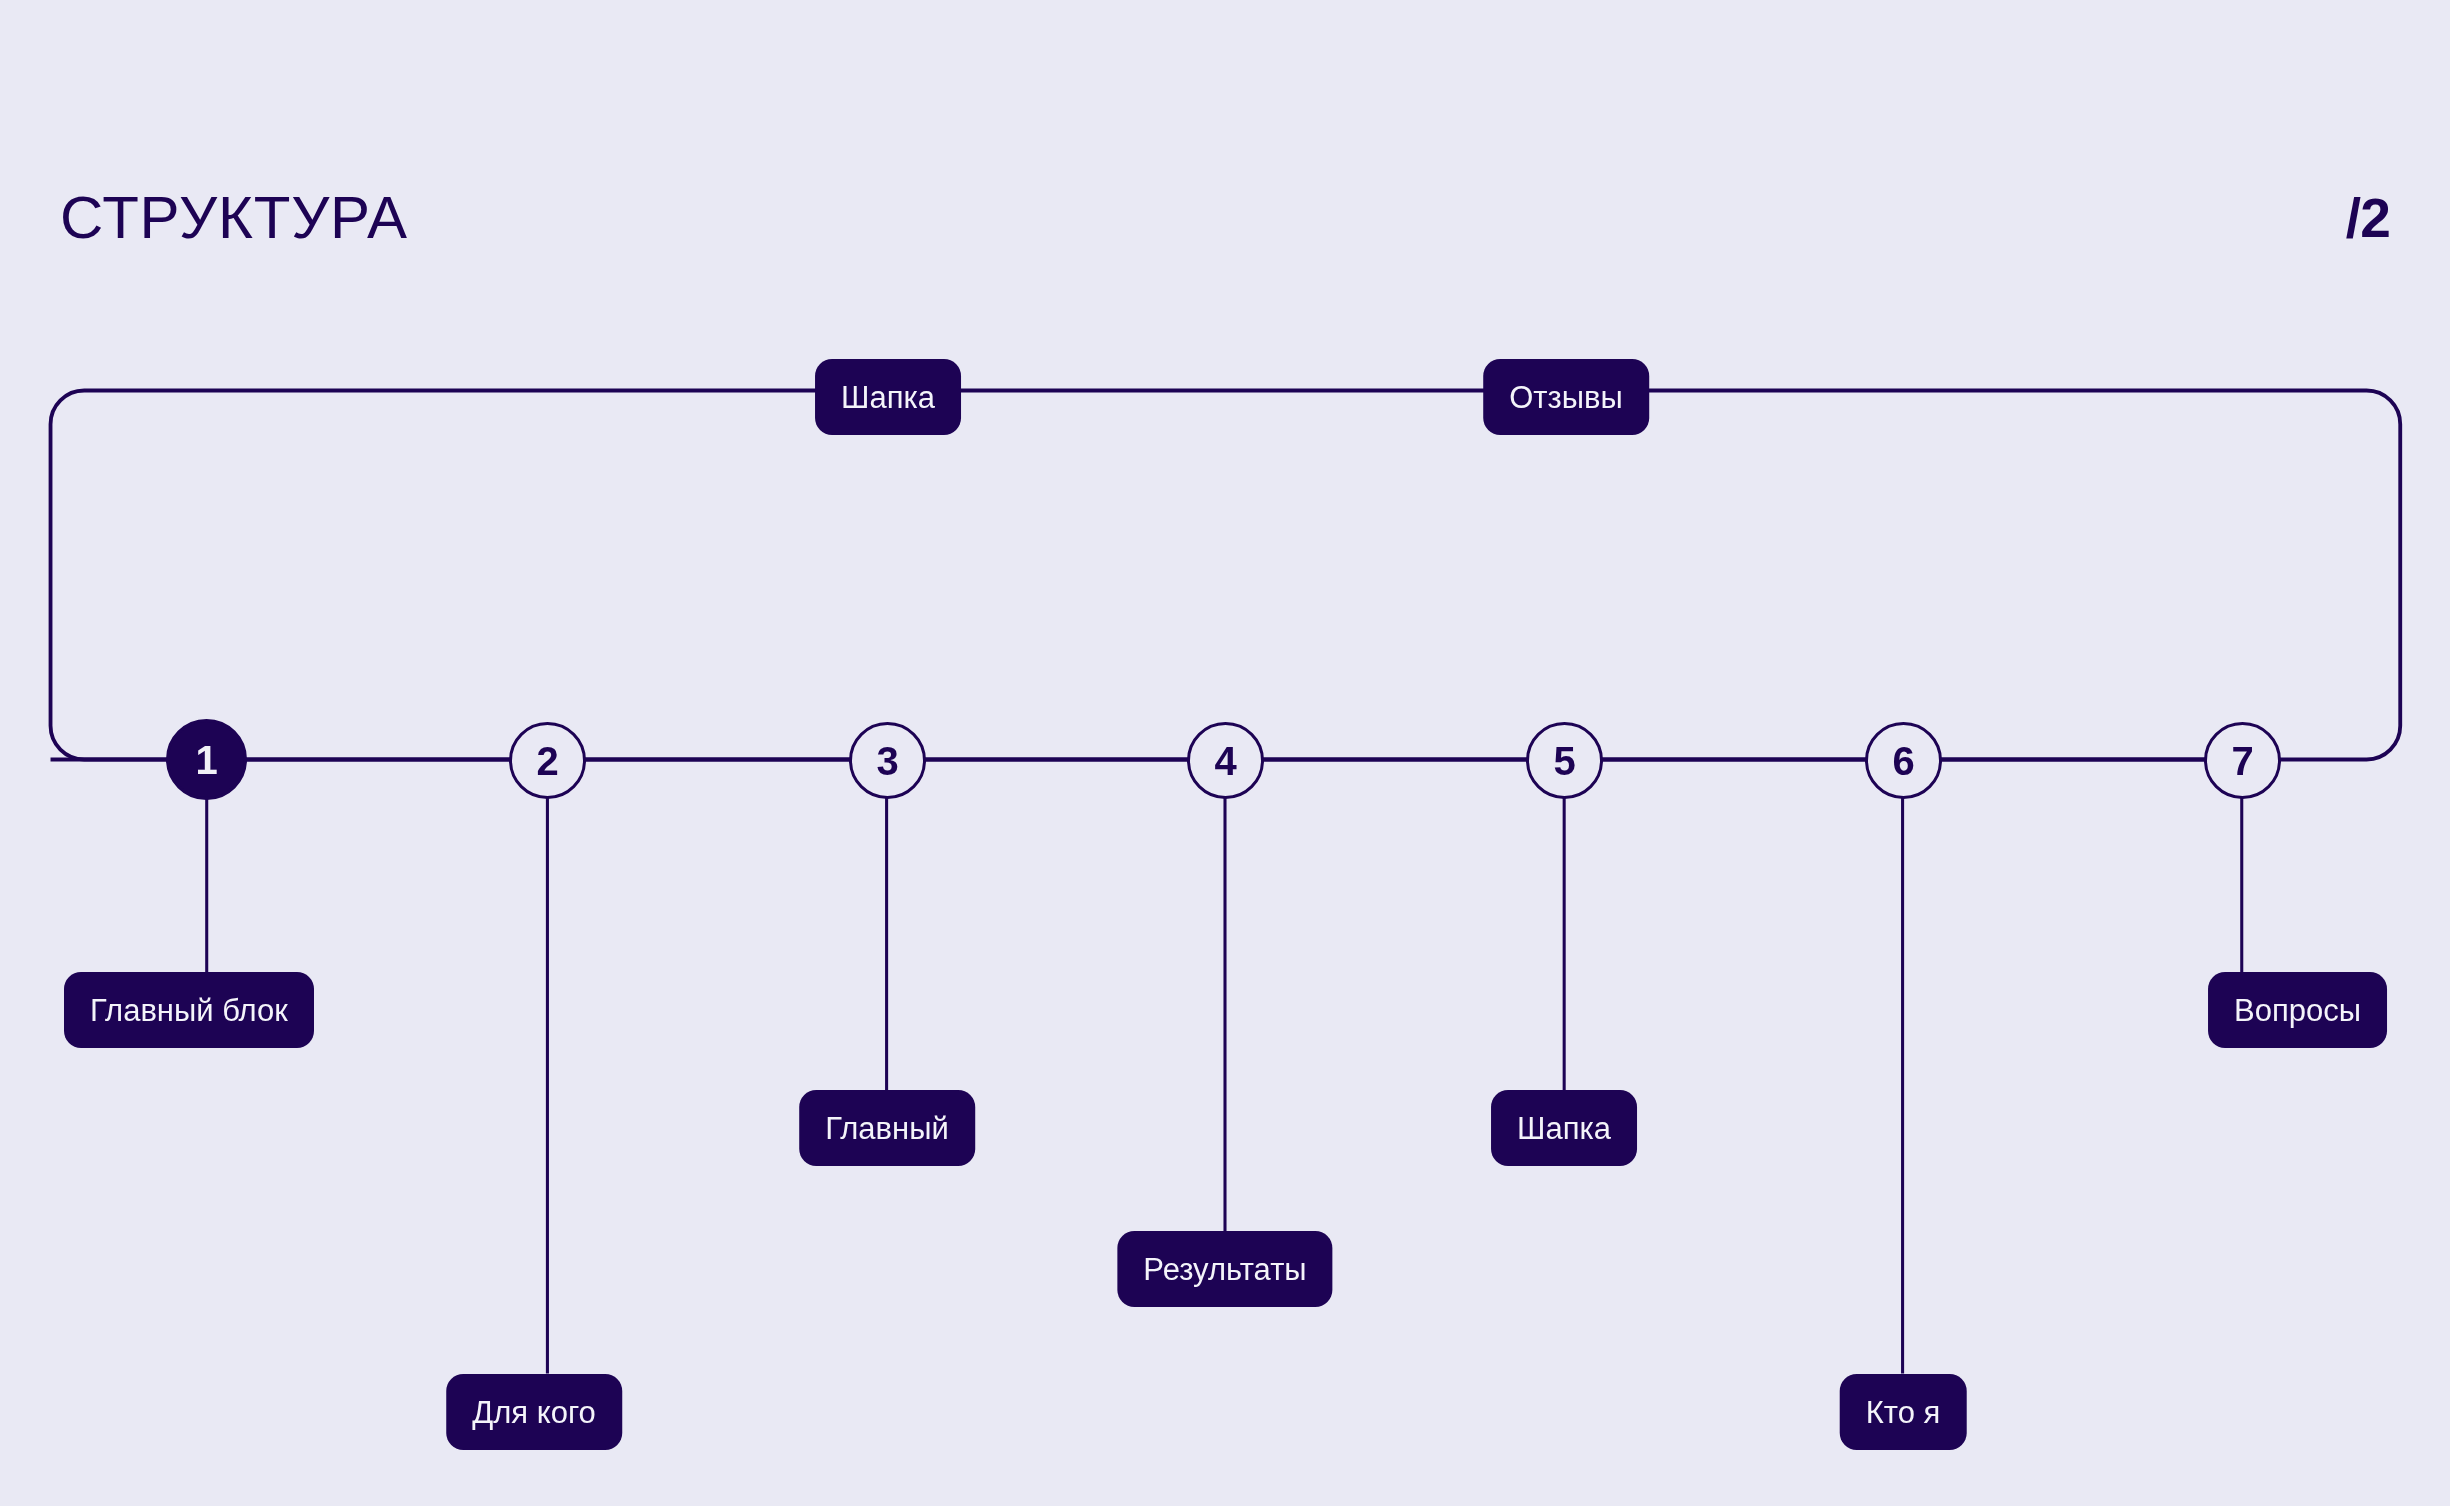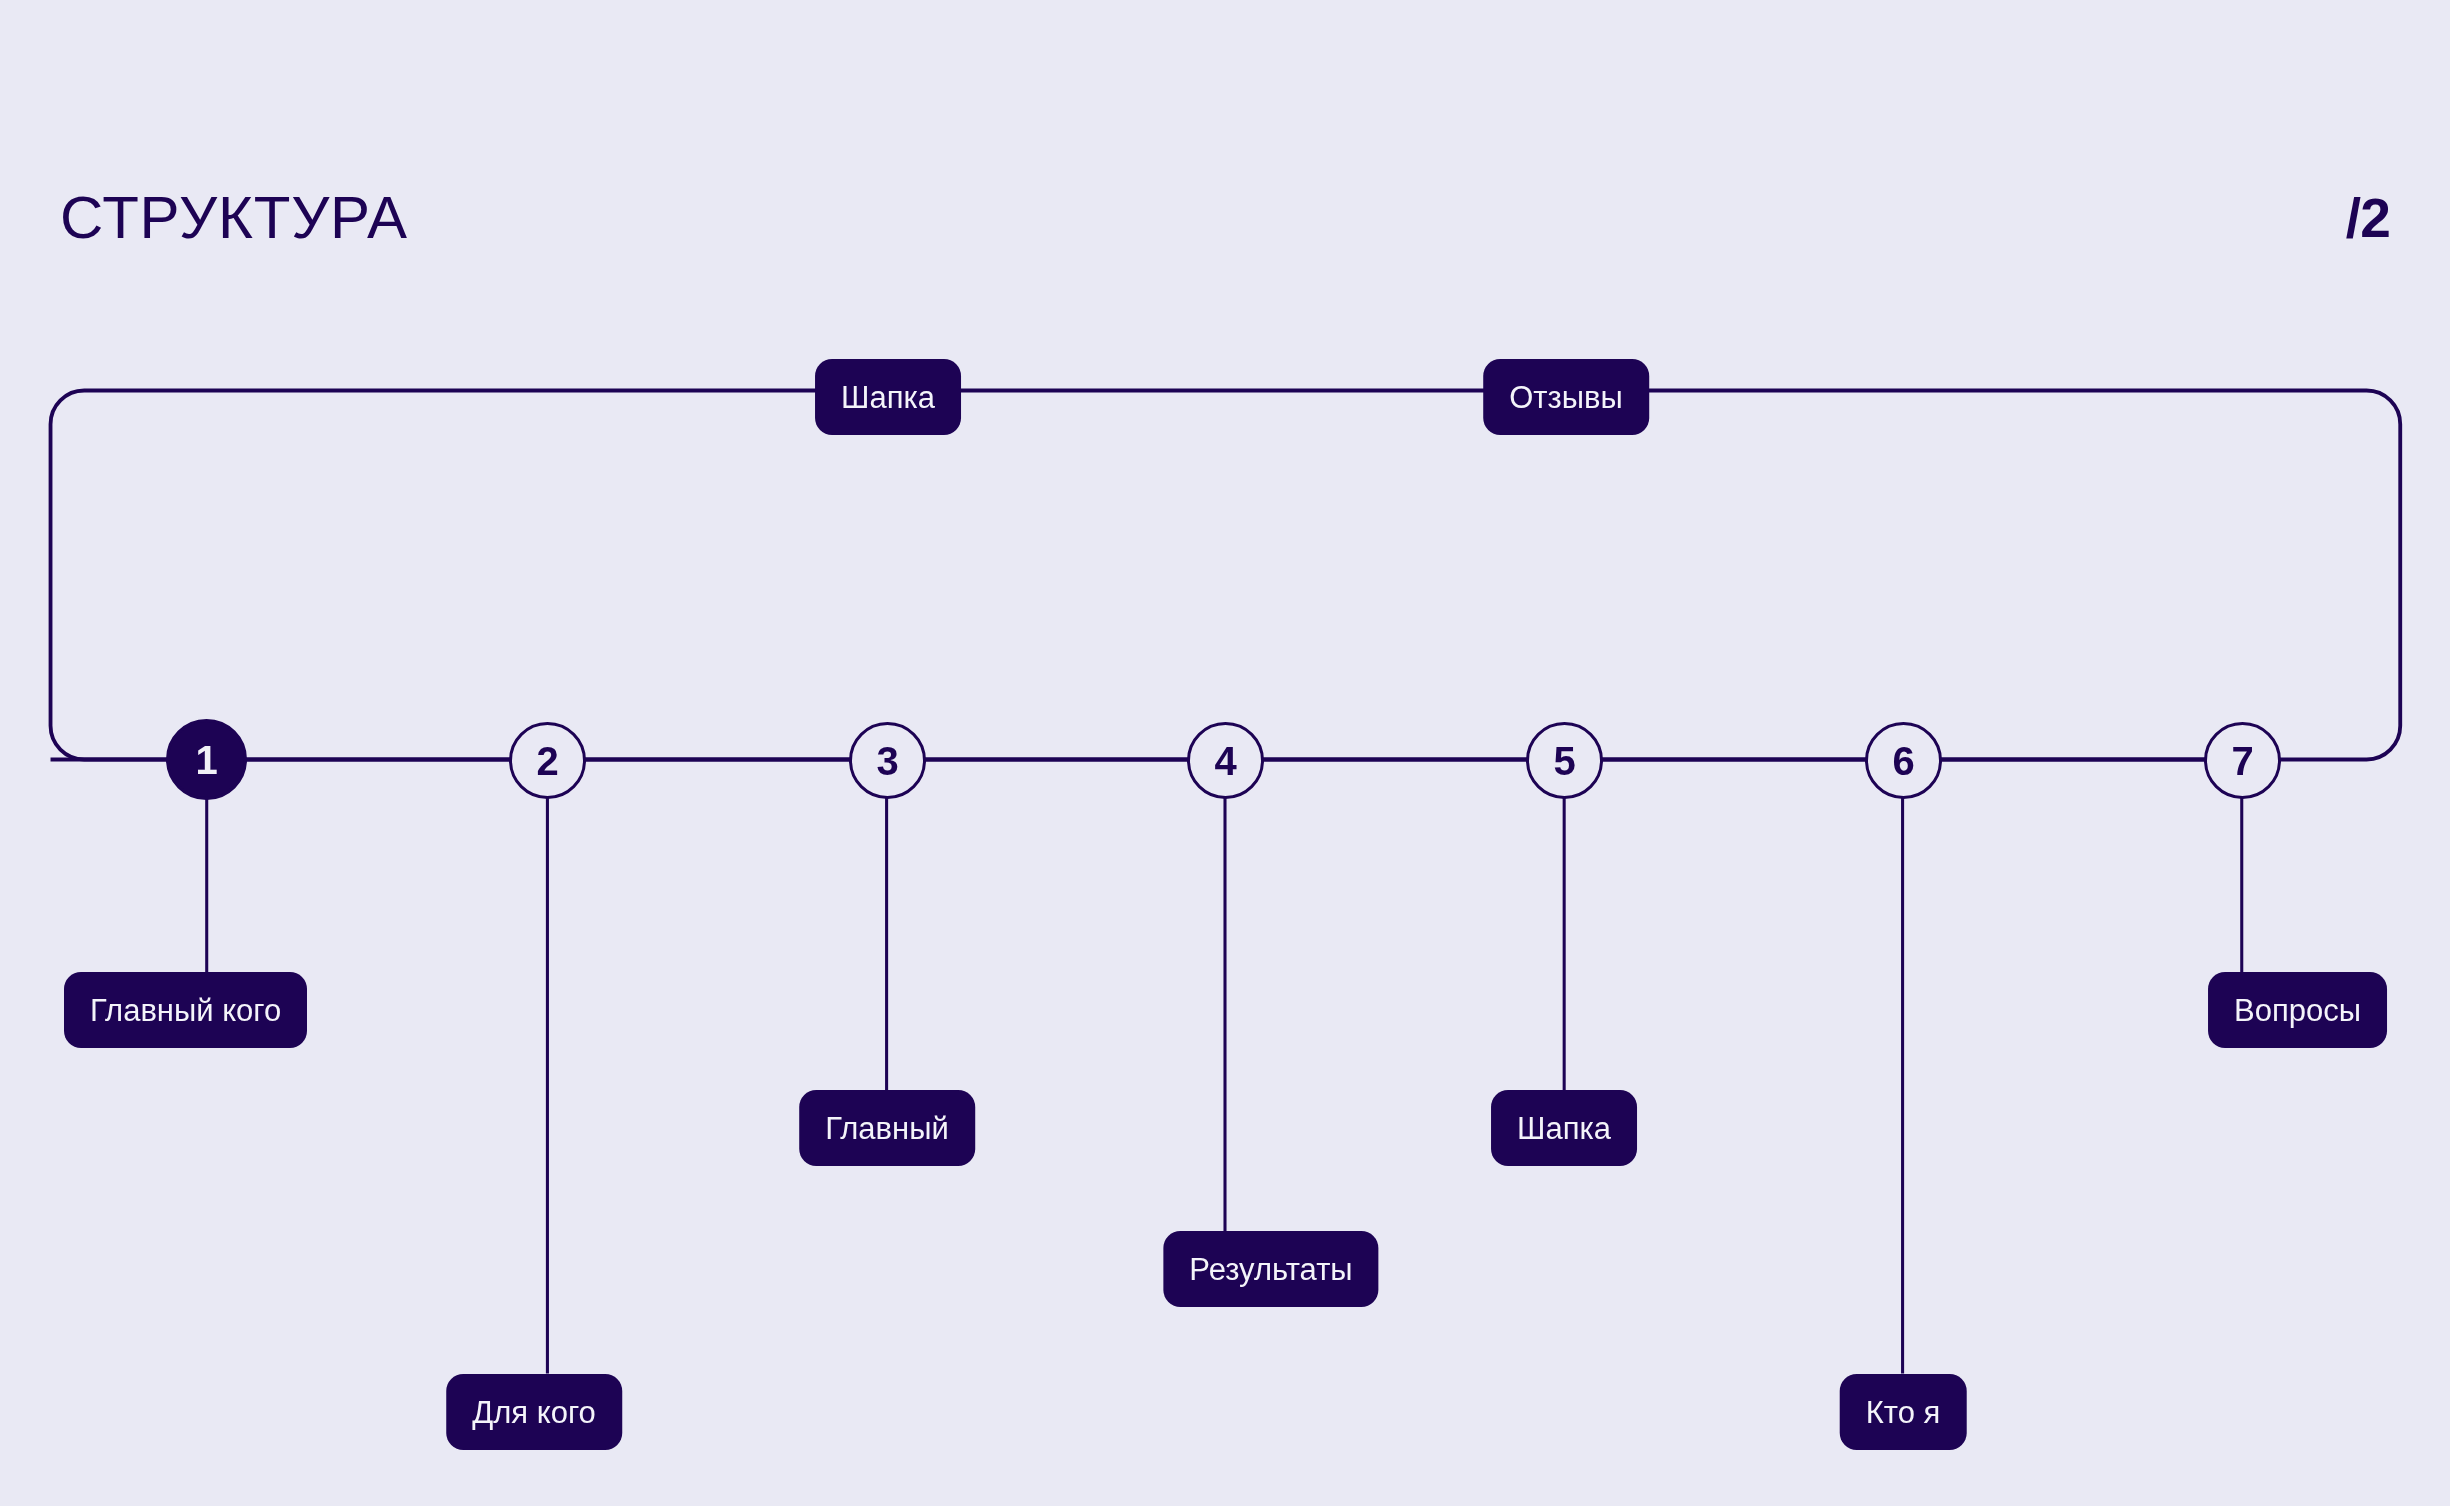"Главный кого" div.pill { text: кого -> блок }
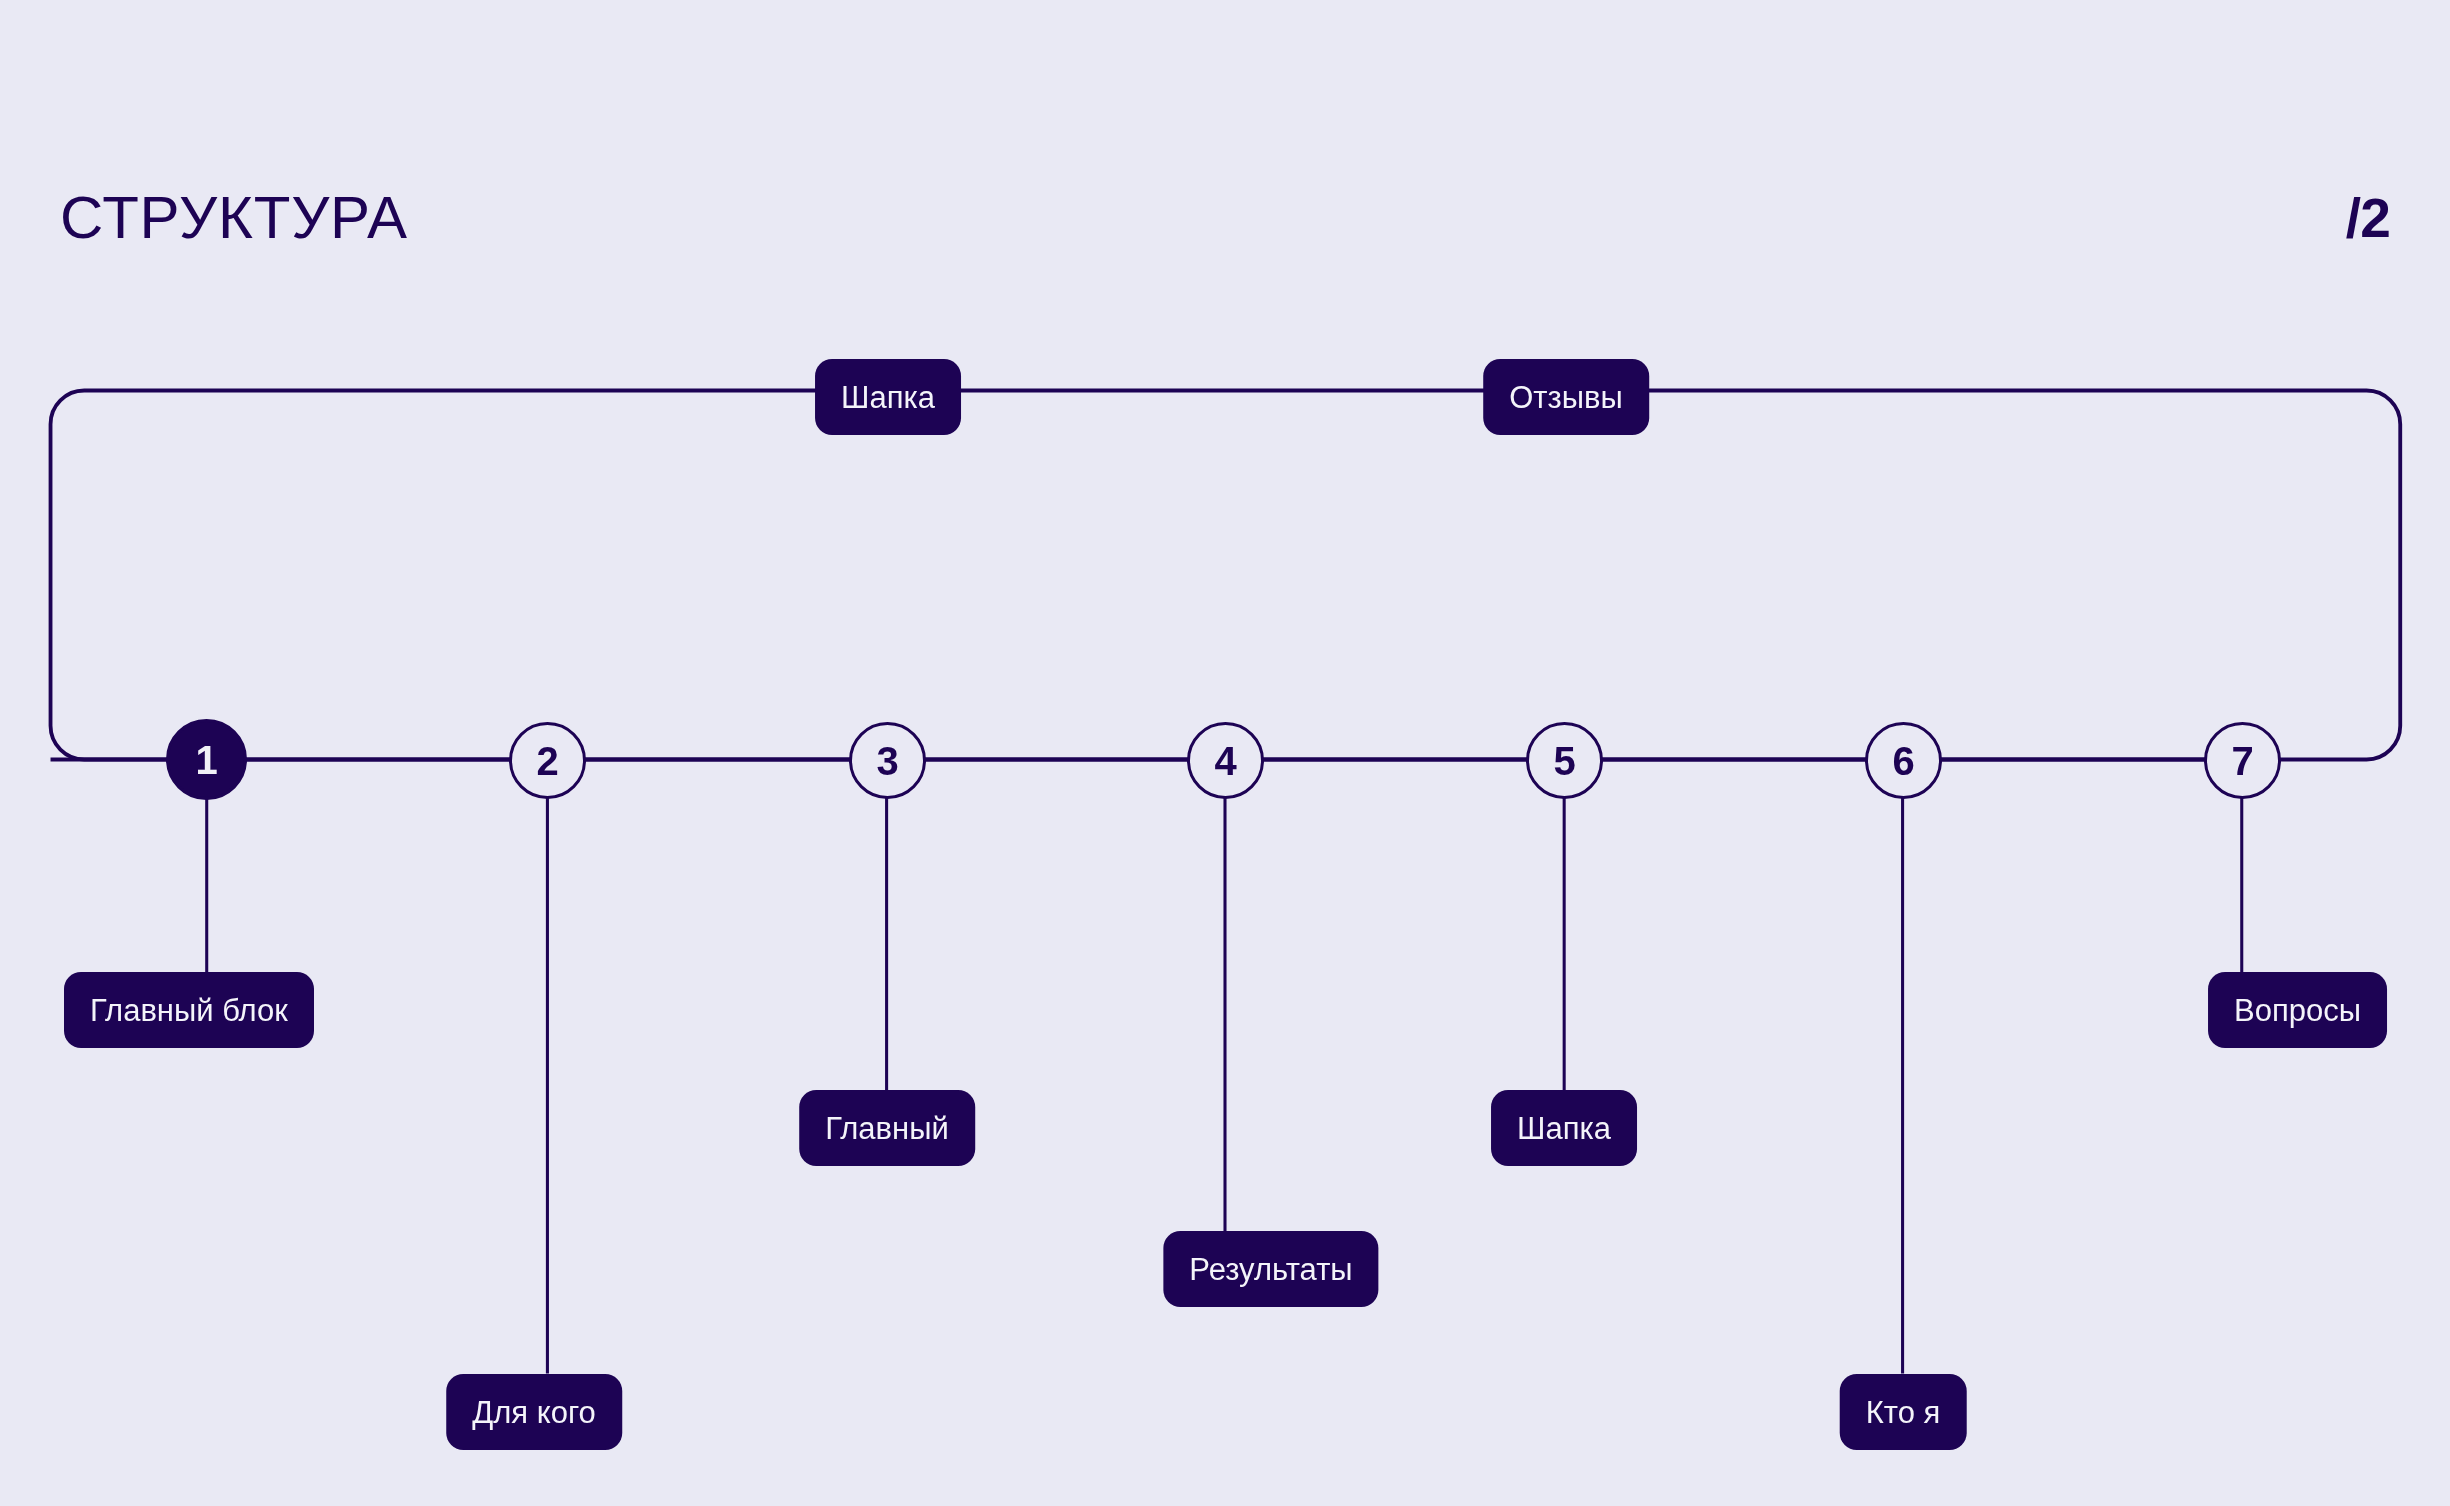"Результаты" div.pill { margin-left: 46px -> none }
